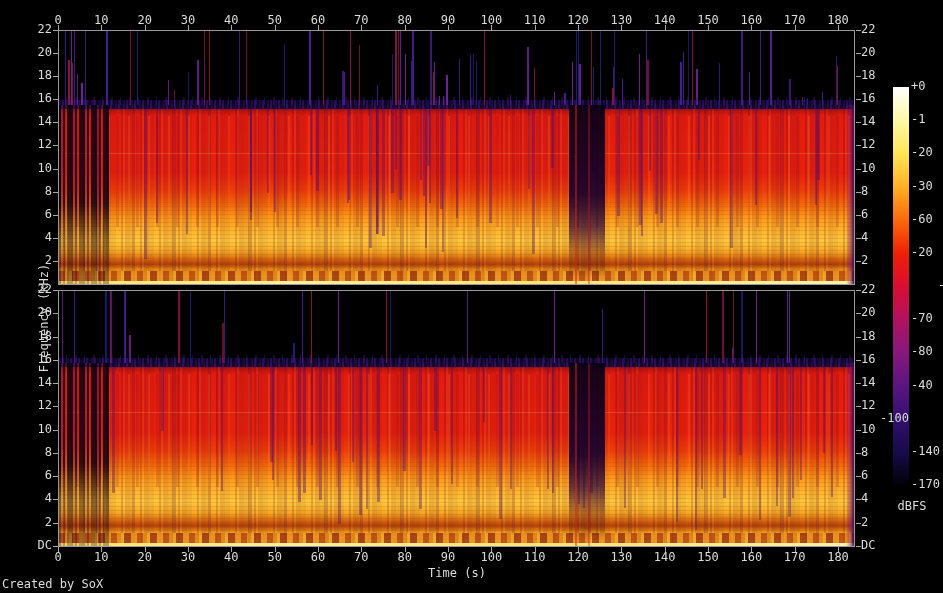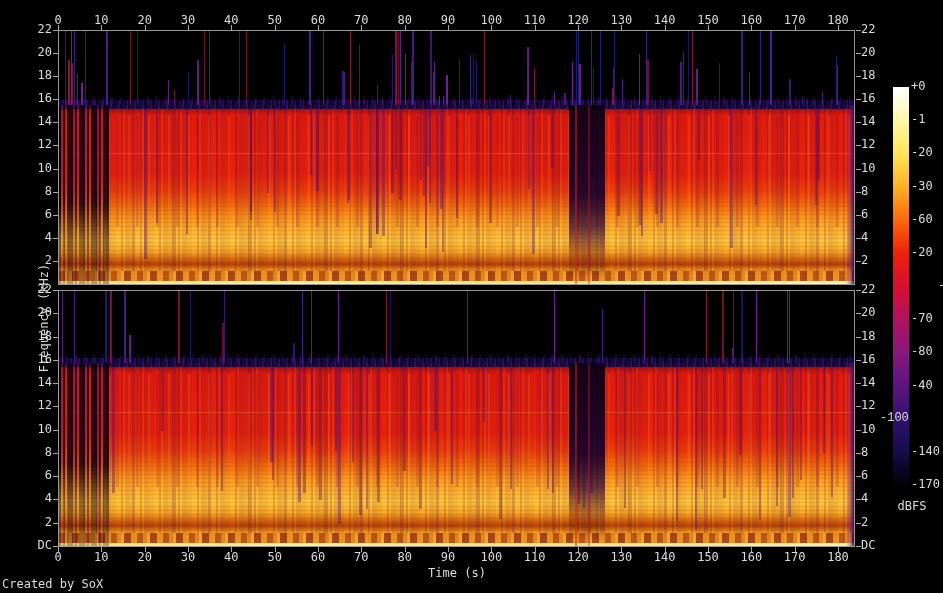"-100" span.lab { font-family: Liberation Mono, monospace -> none }
